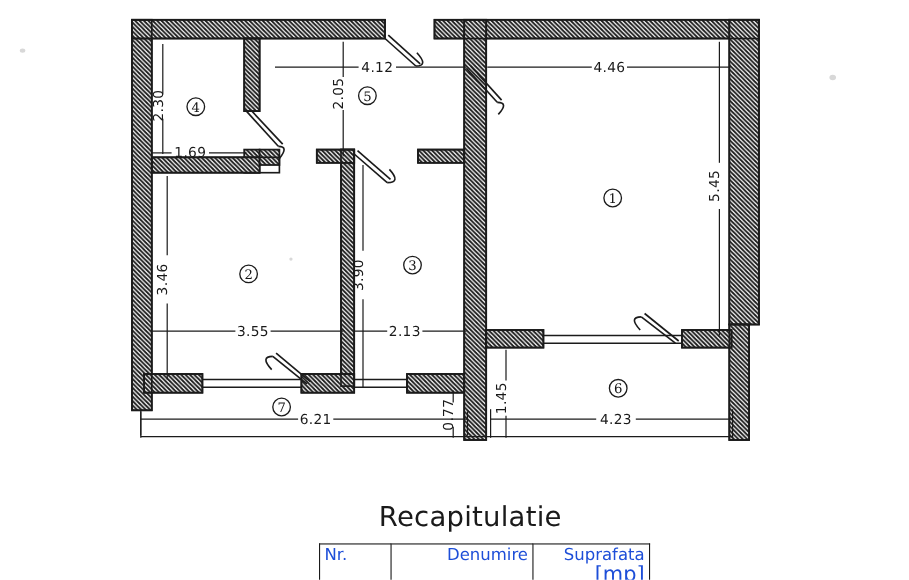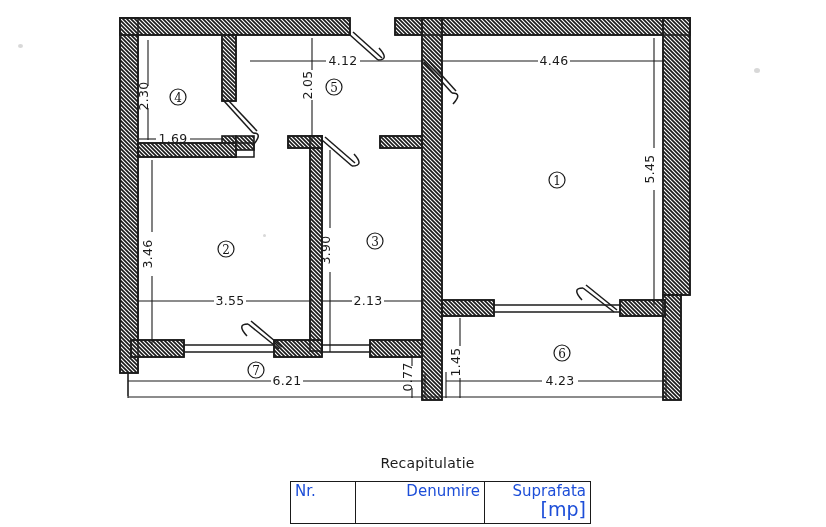"Recapitulatie" .tbl-title { font-size: 14px -> 25px }
